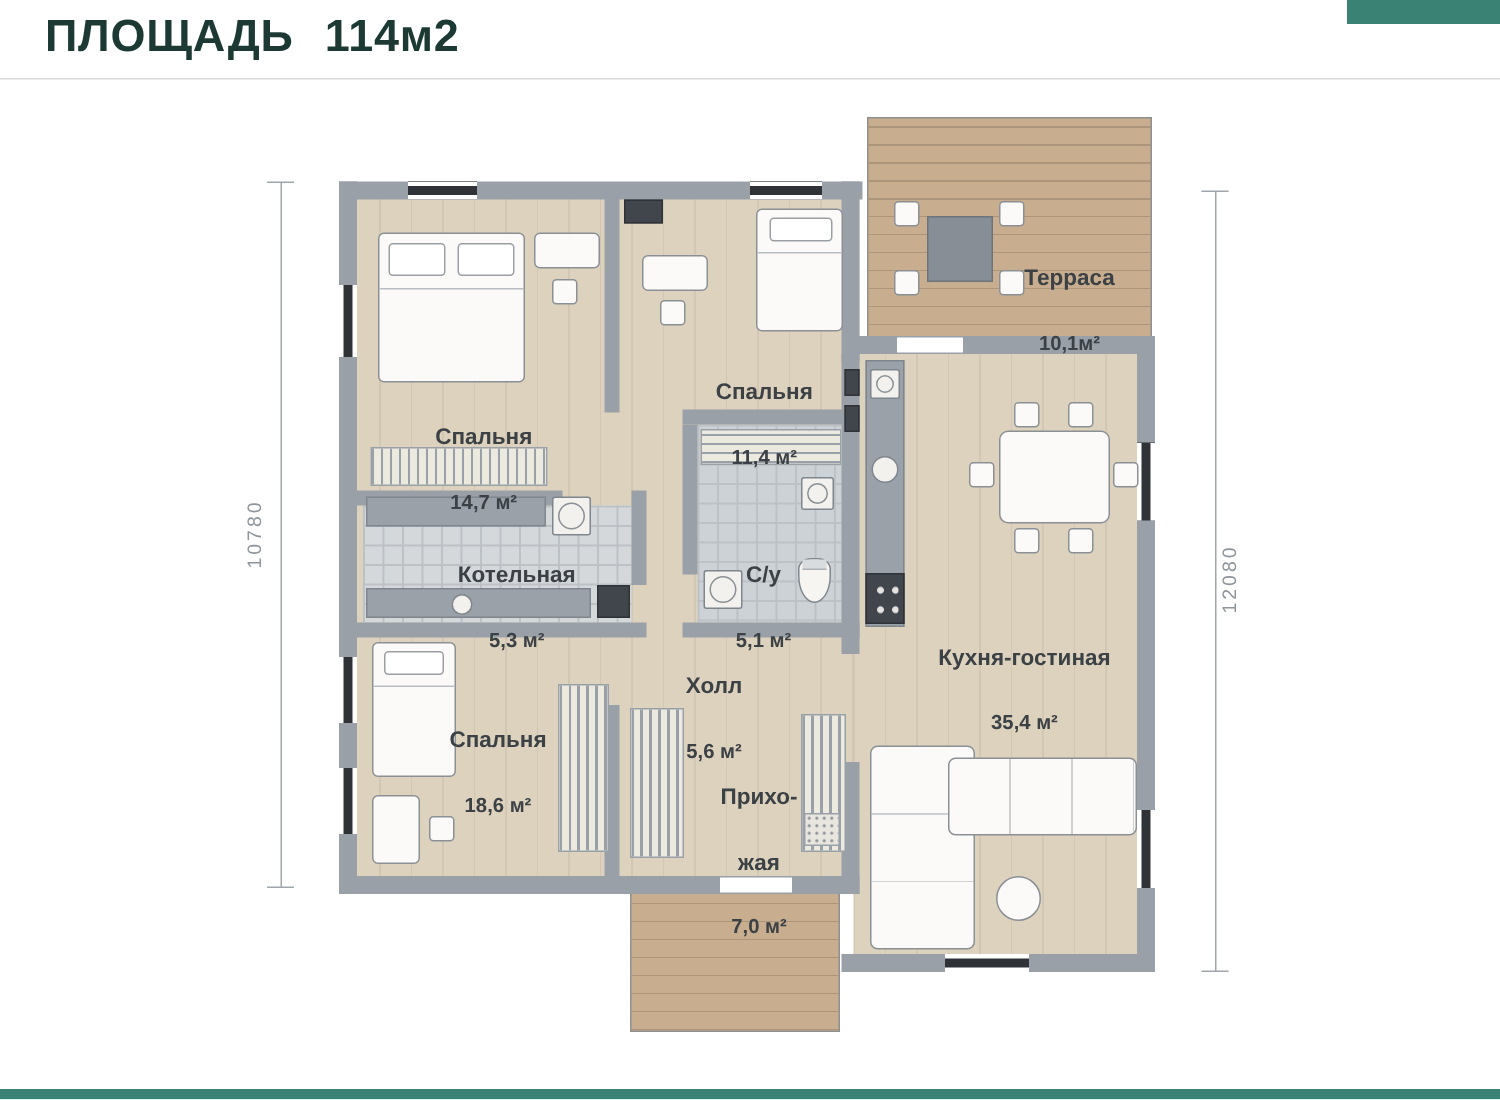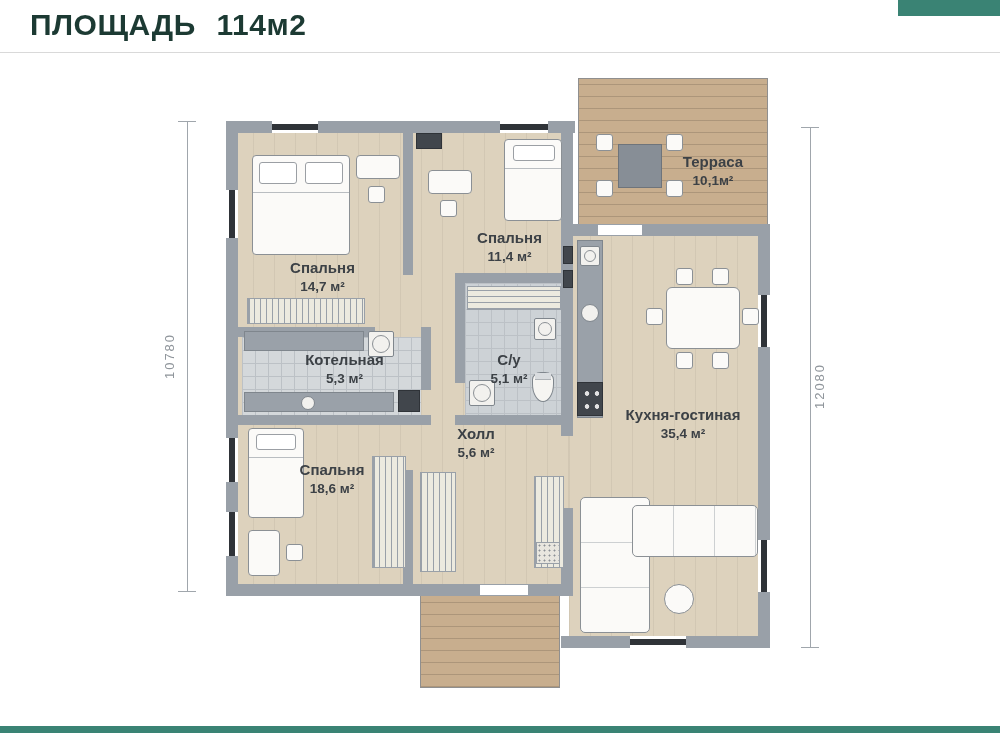"Терраса" .room-label div { margin-top: none -> 24px }
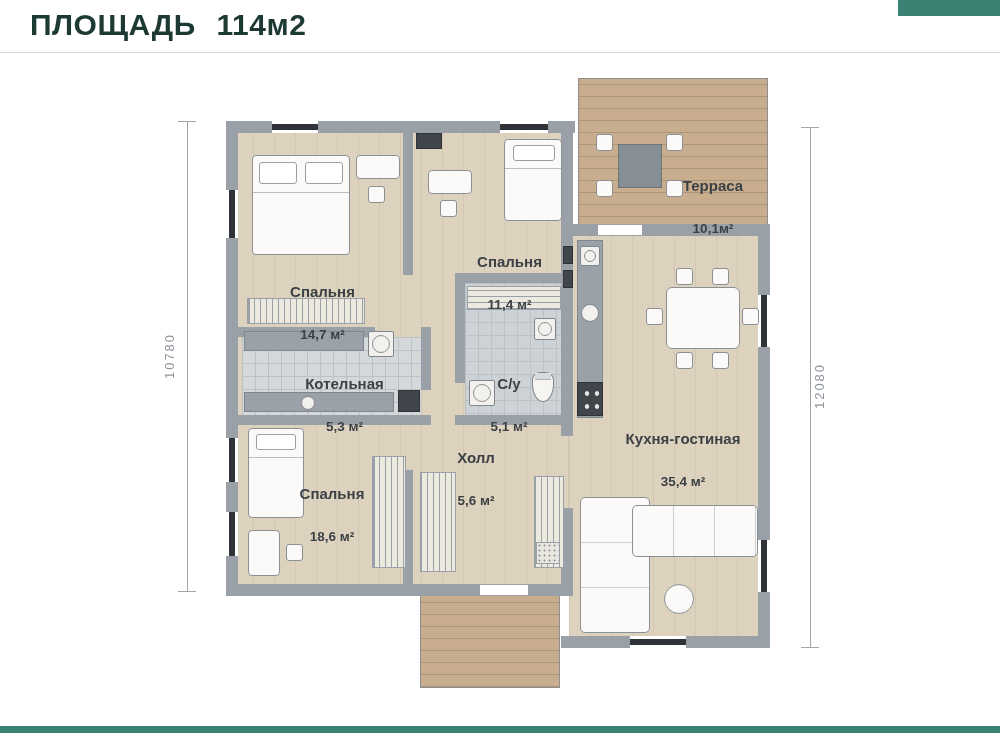"Прихо-" div.room-label { html: none -> <div> <div>Прихо-</div> <div>жая</div> <div>7,0 м²</div> </div> }
